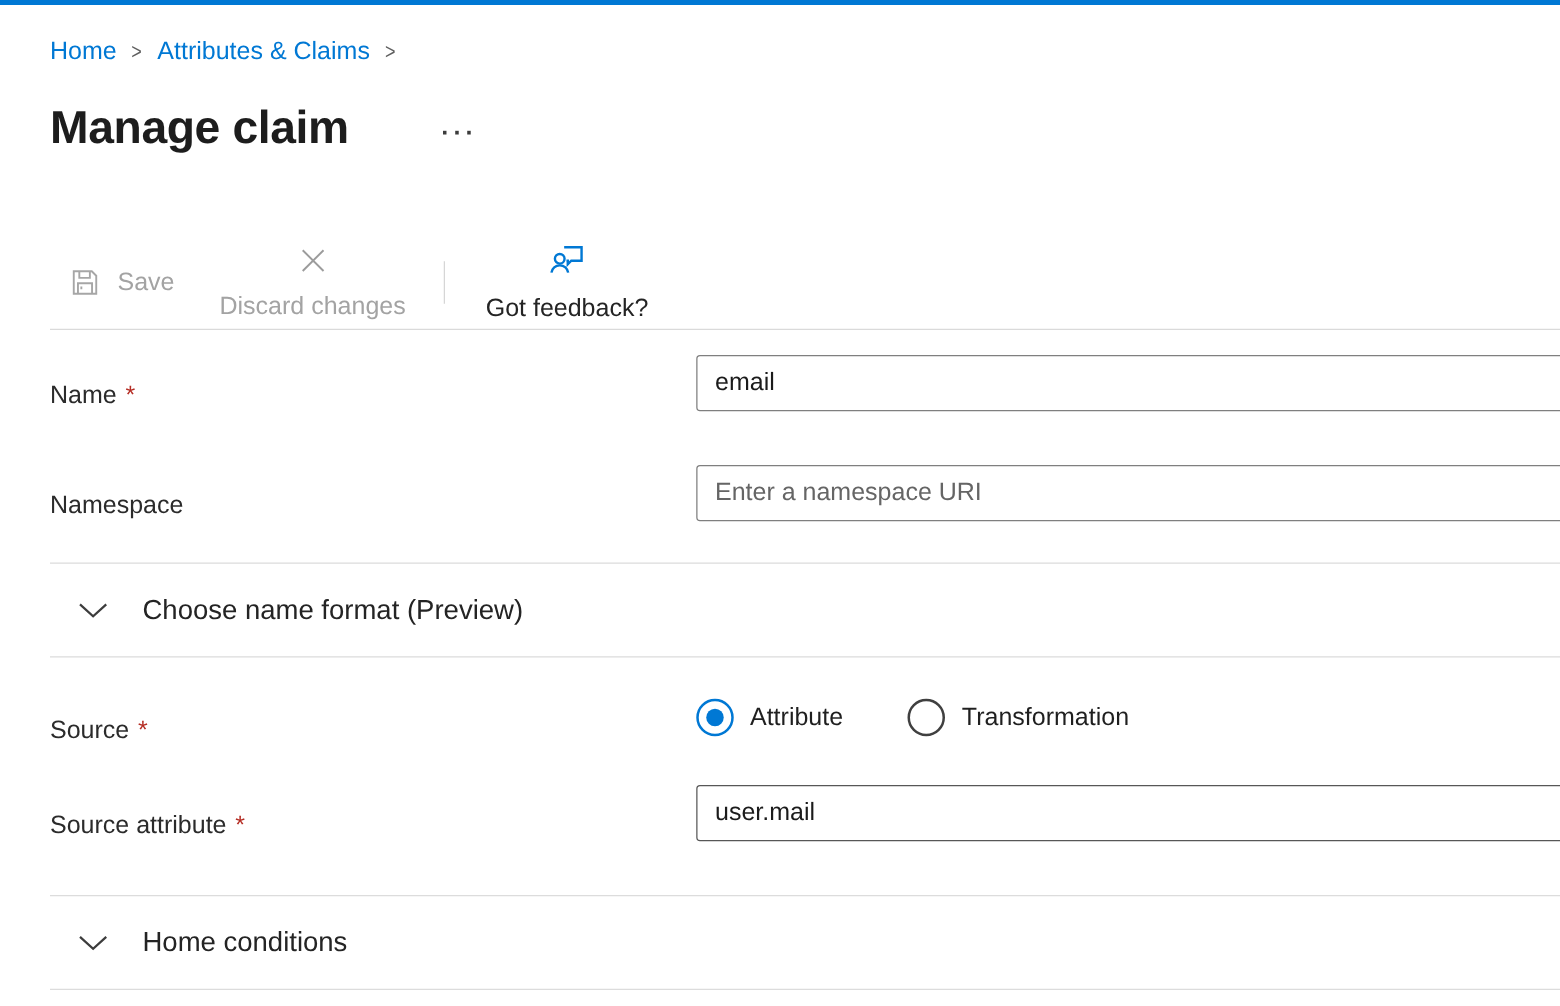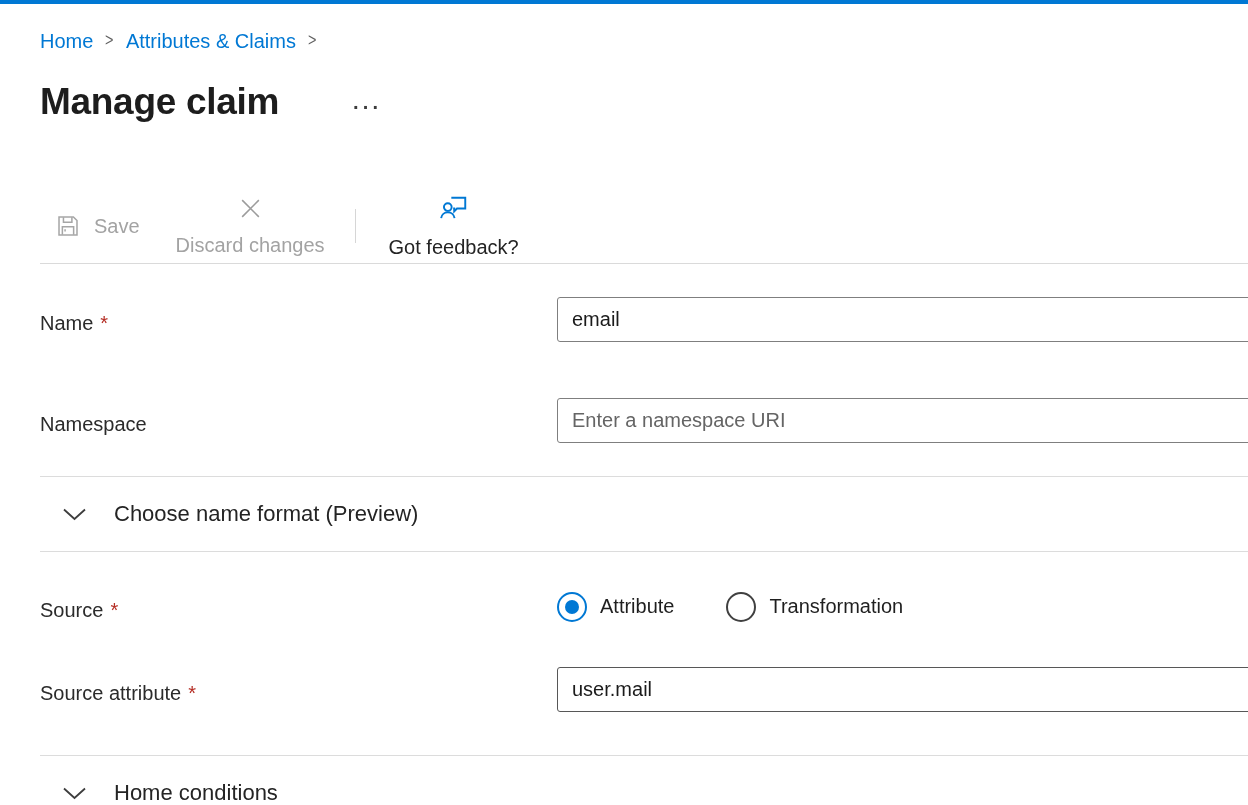"Home" .breadcrumb { align-items: flex-start -> center }
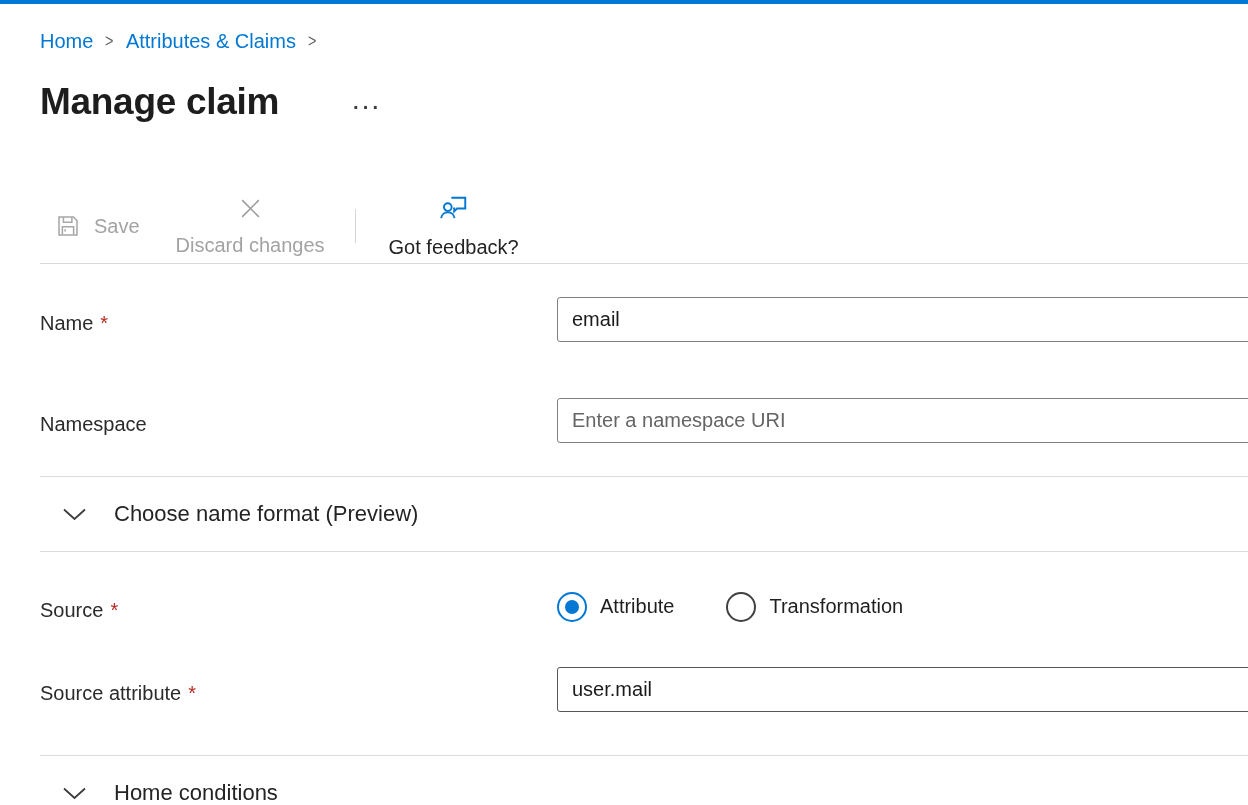"email" .field-wrap { margin-top: 13px -> none }
